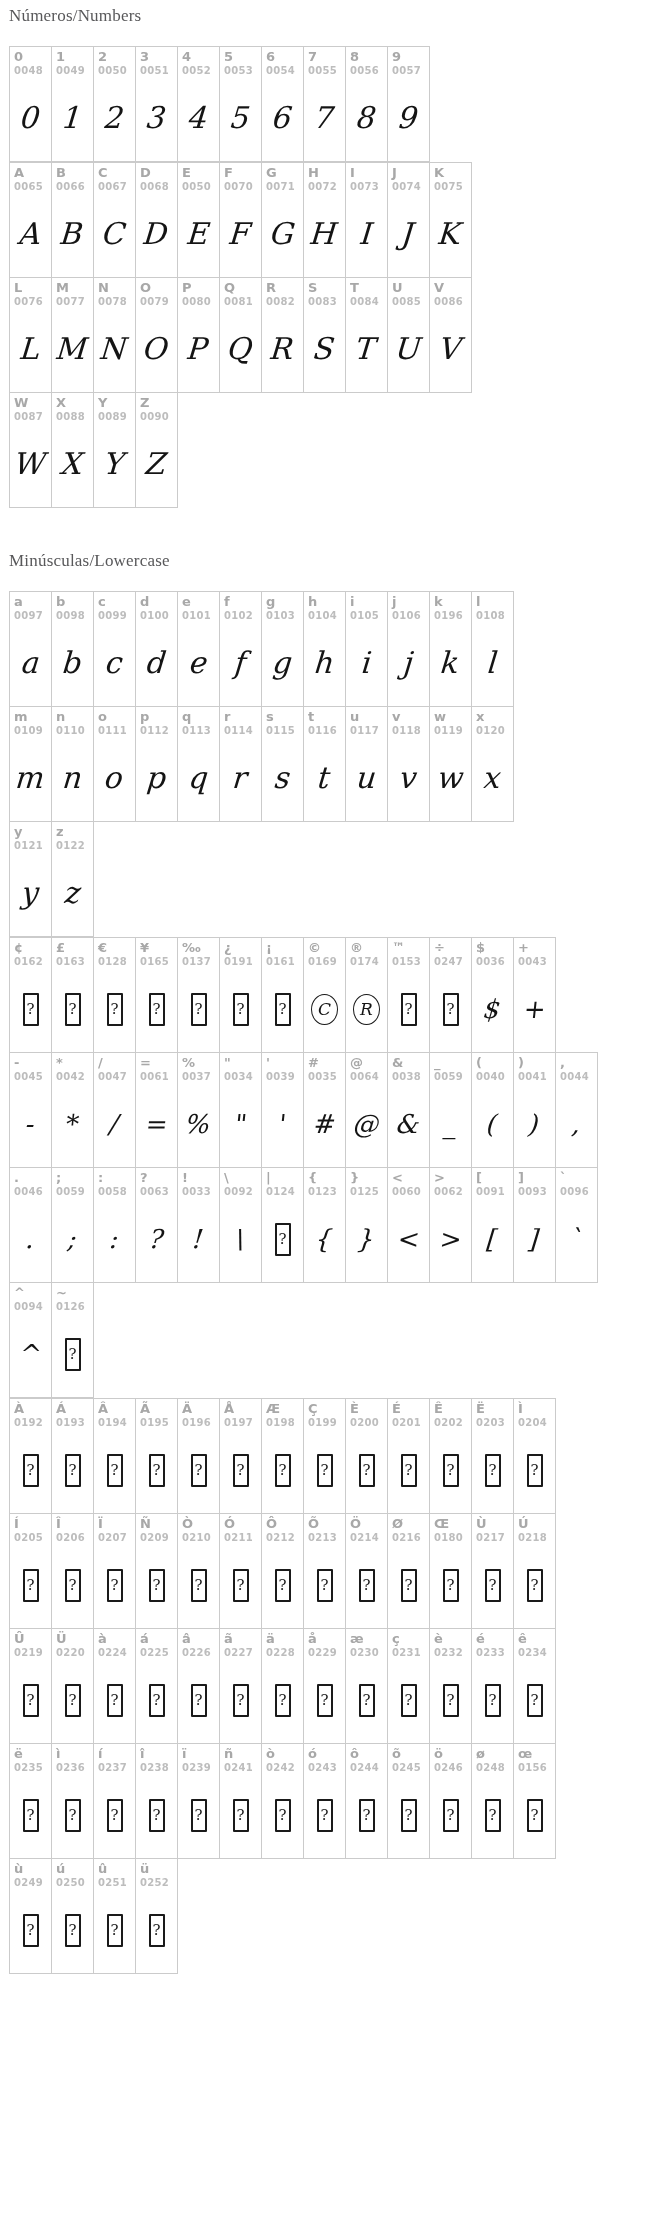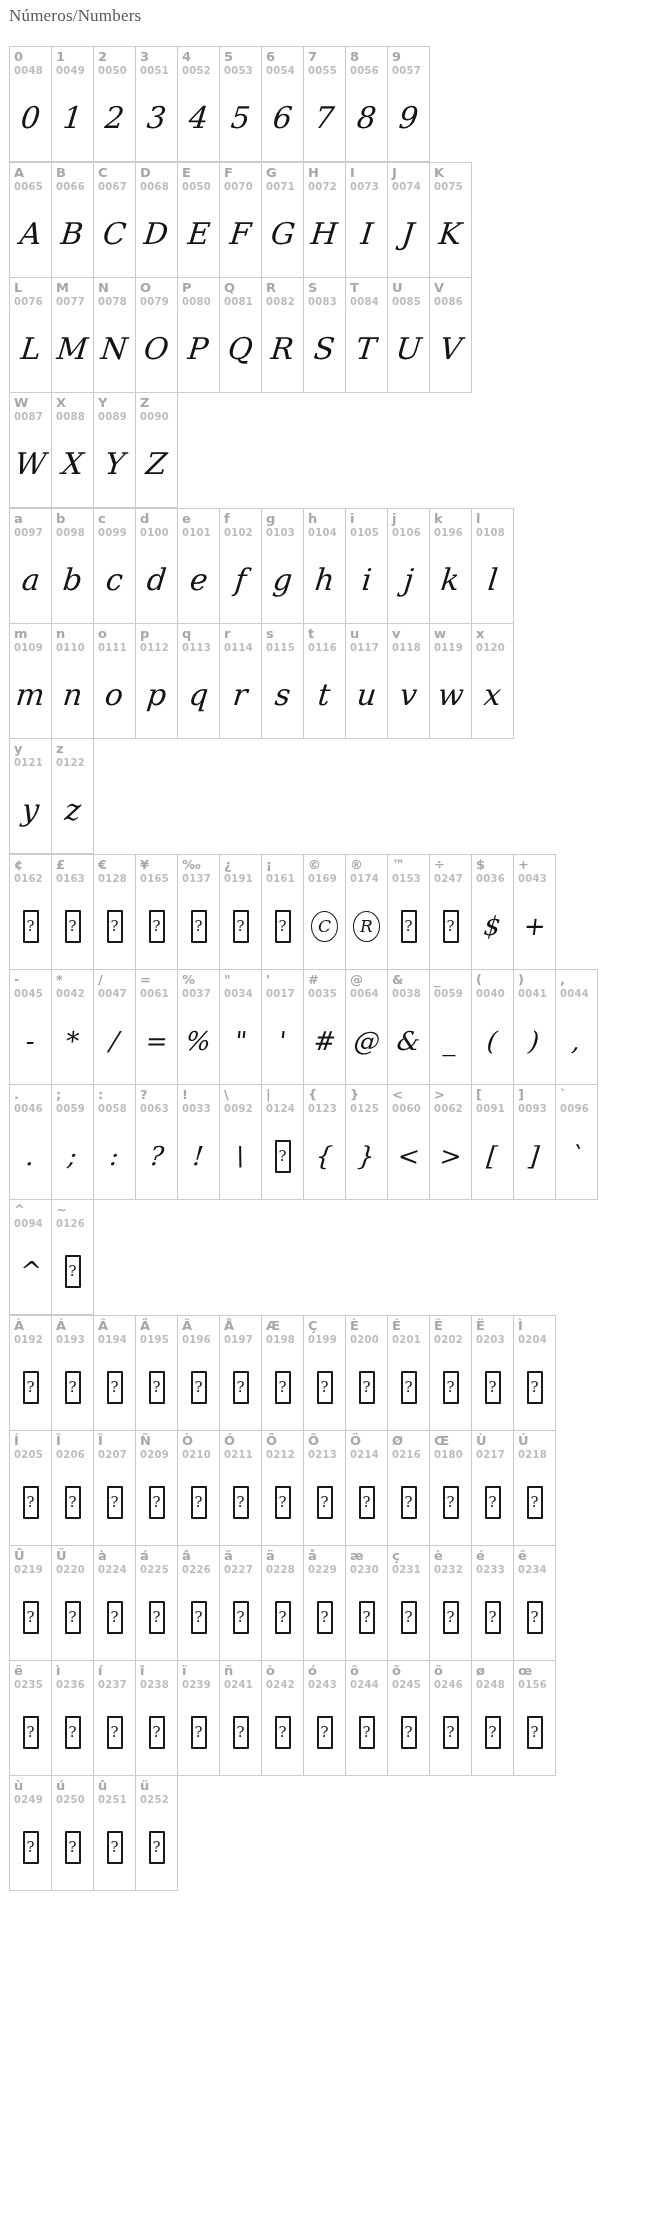"Minúsculas/Lowercase" h2.section-title { html: none -> <h2>Minúsculas/Lowercase</h2> }
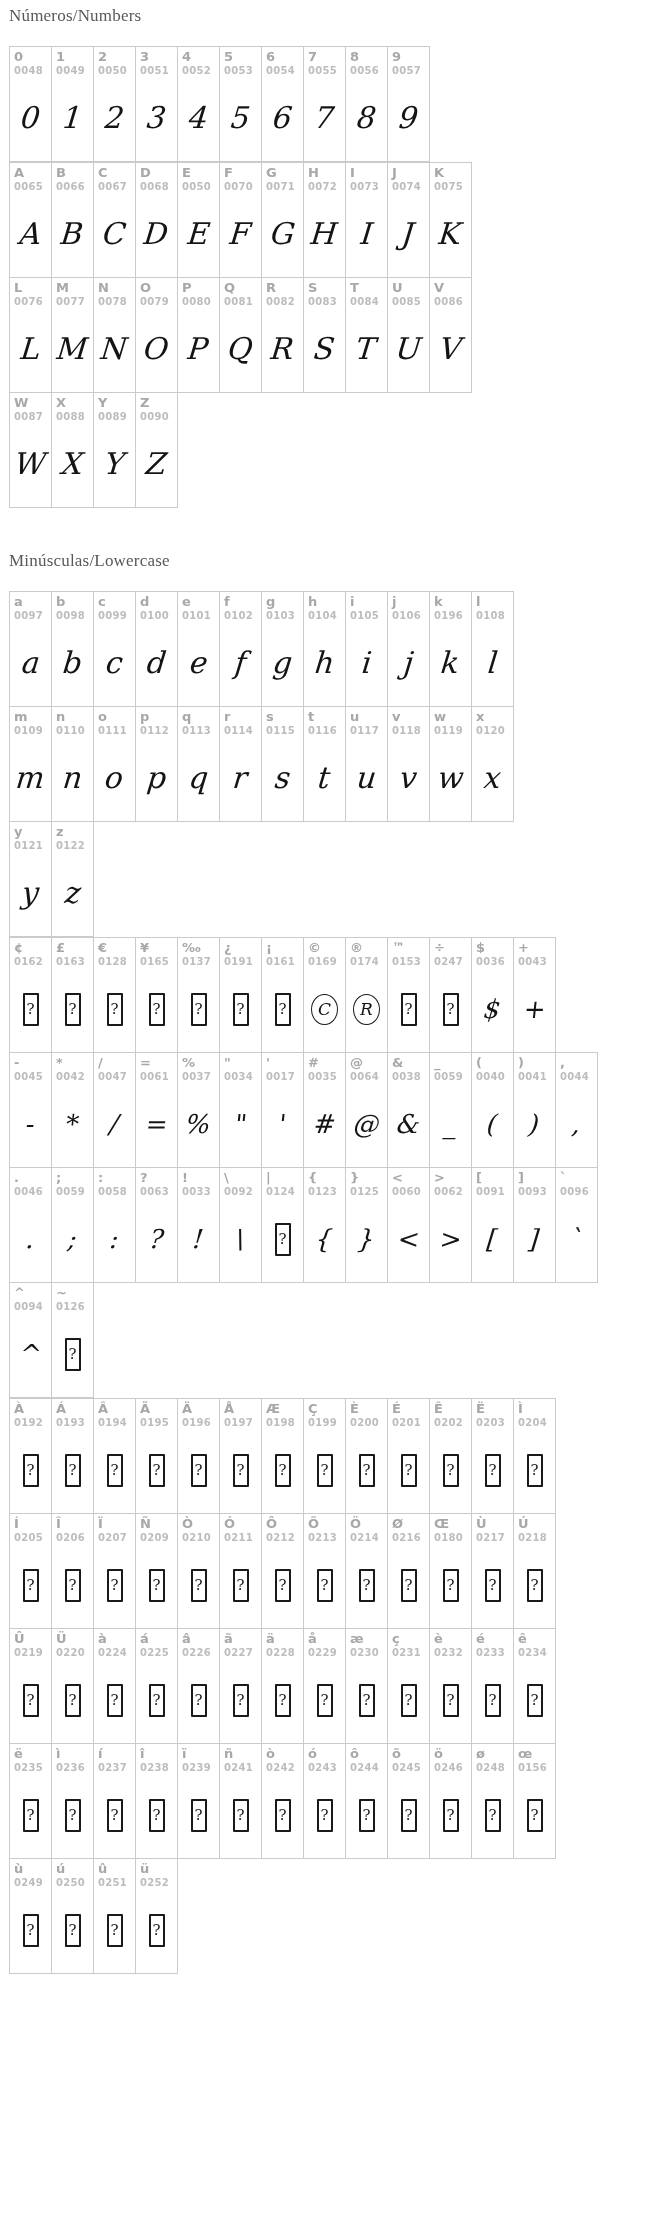"0017" div.cell-code { text: 0017 -> 0039 }
